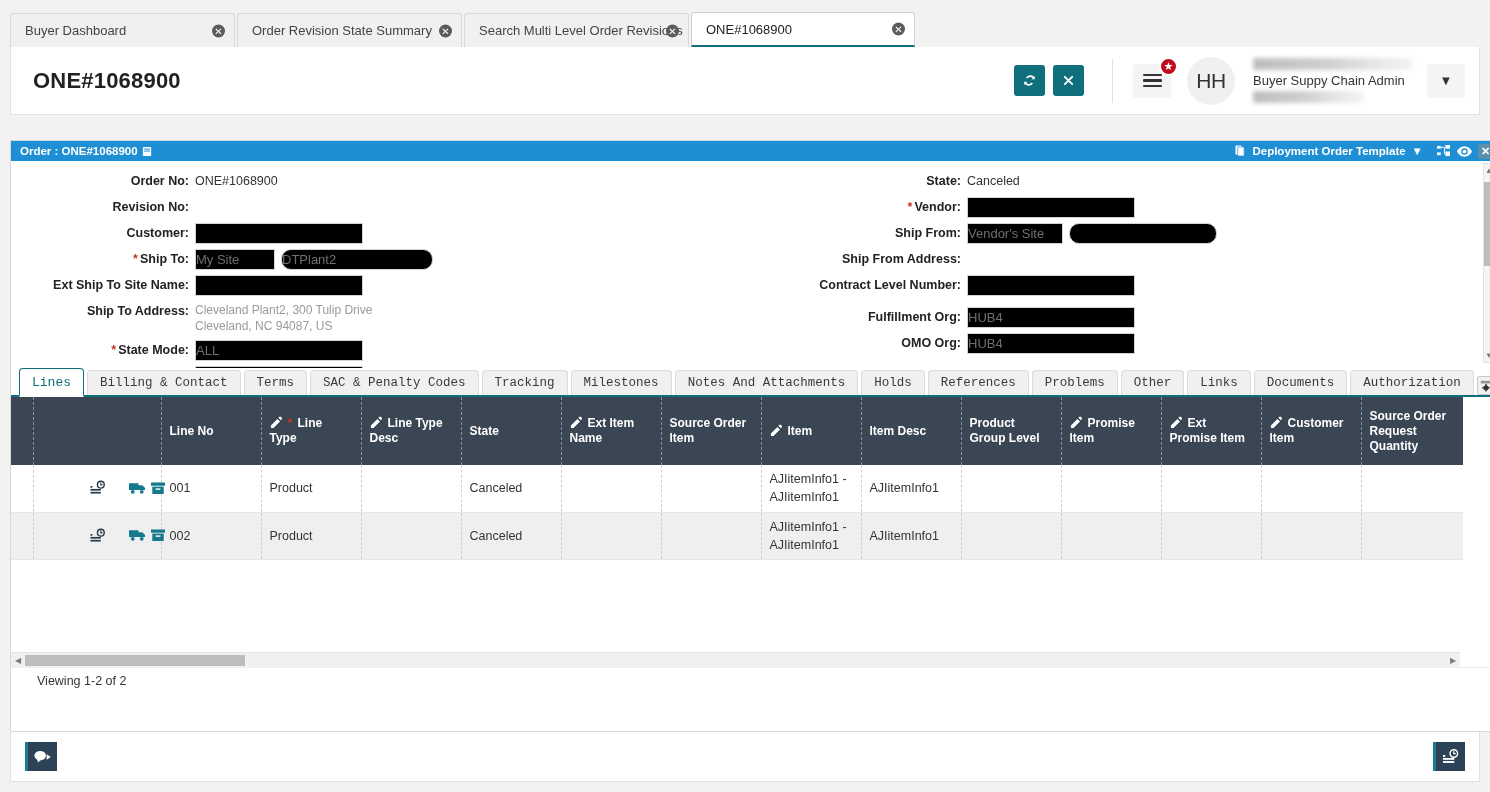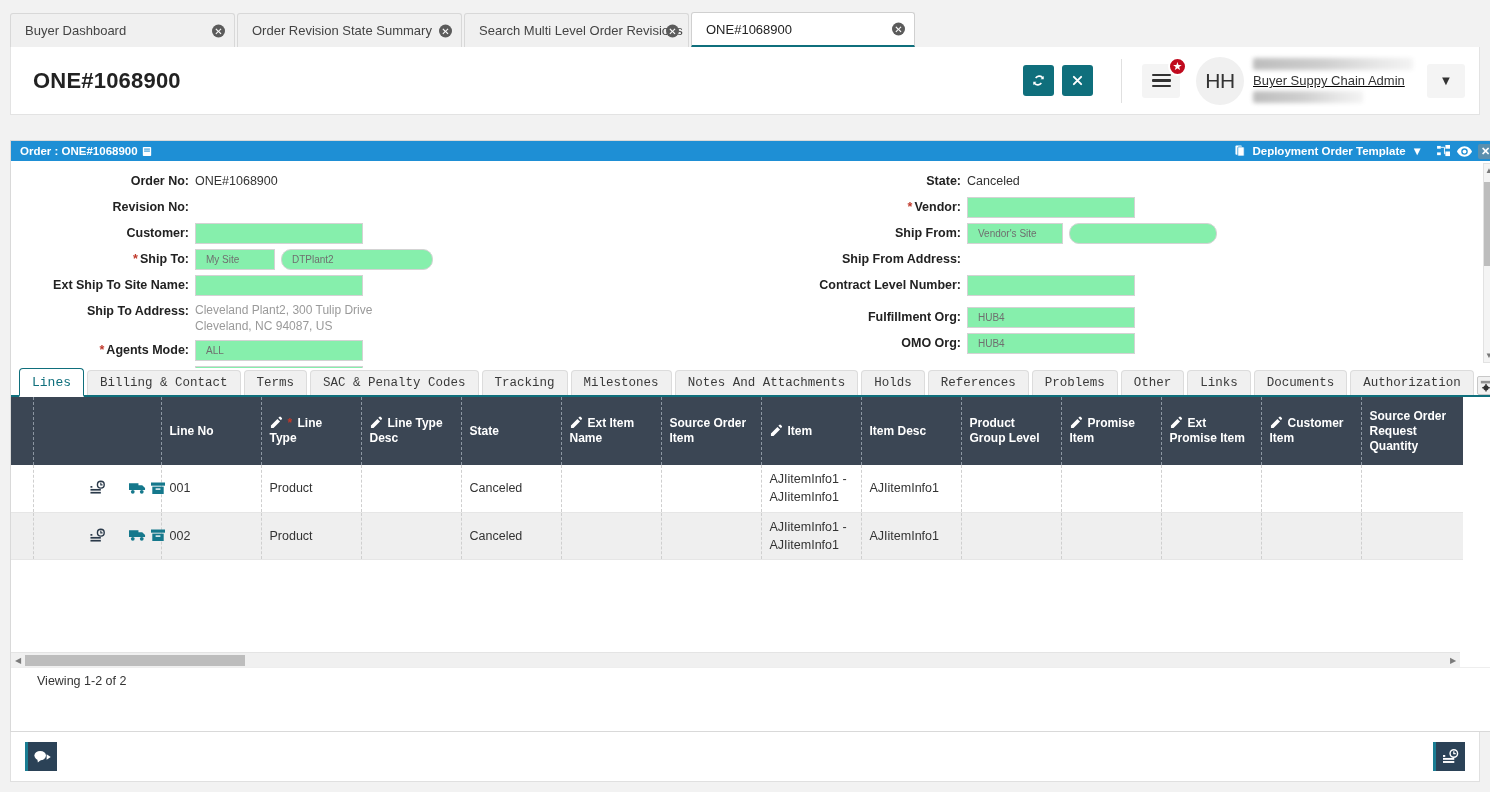"Buyer Suppy Chain Admin" .userblock { margin-left: 9px -> 18px; text-decoration: underline -> none }
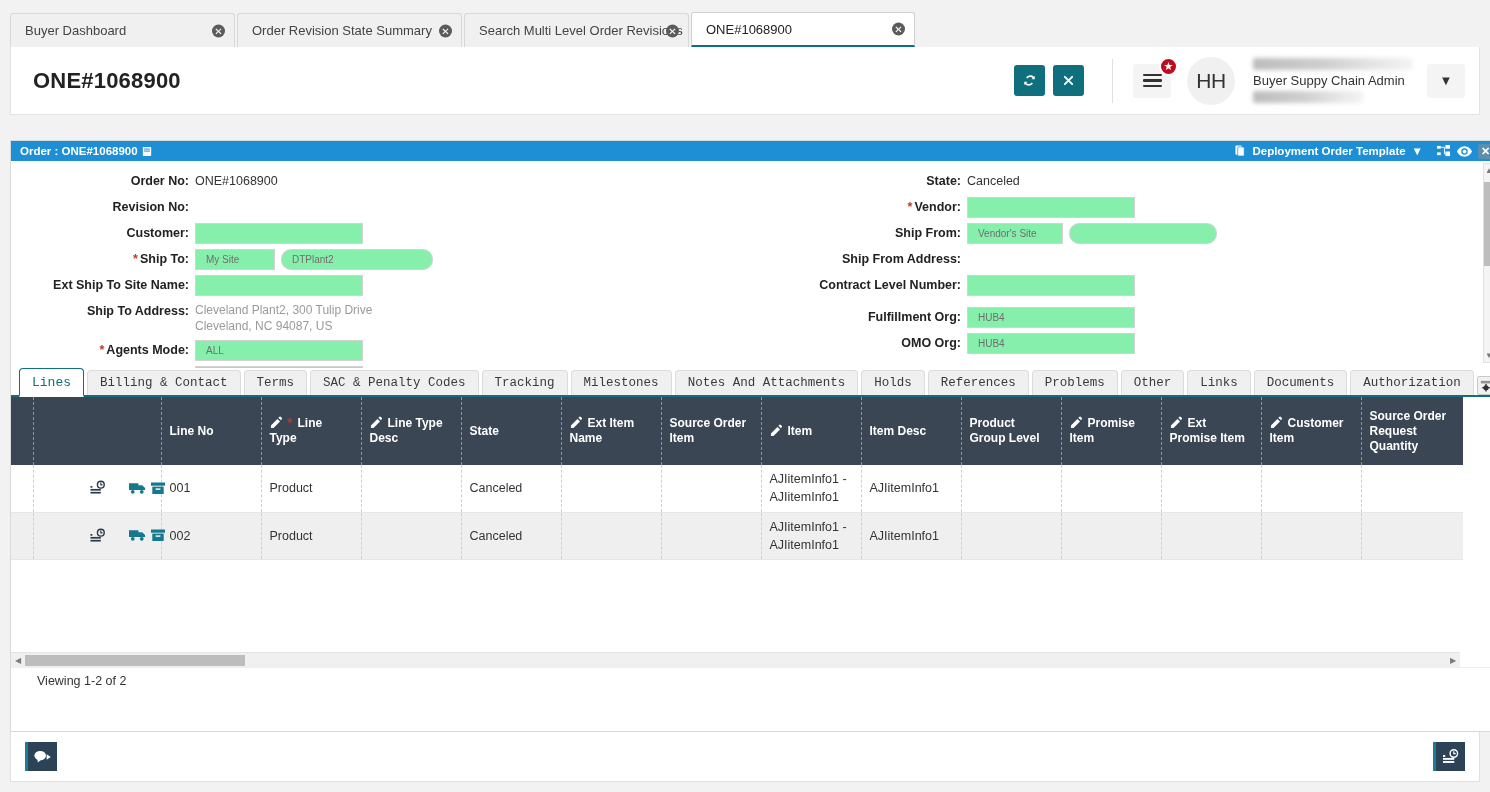"Vendor's Site" .fin { background: #86efac -> #000000; font-size: 10px -> 13px; padding: 0 10px -> 0 0 }
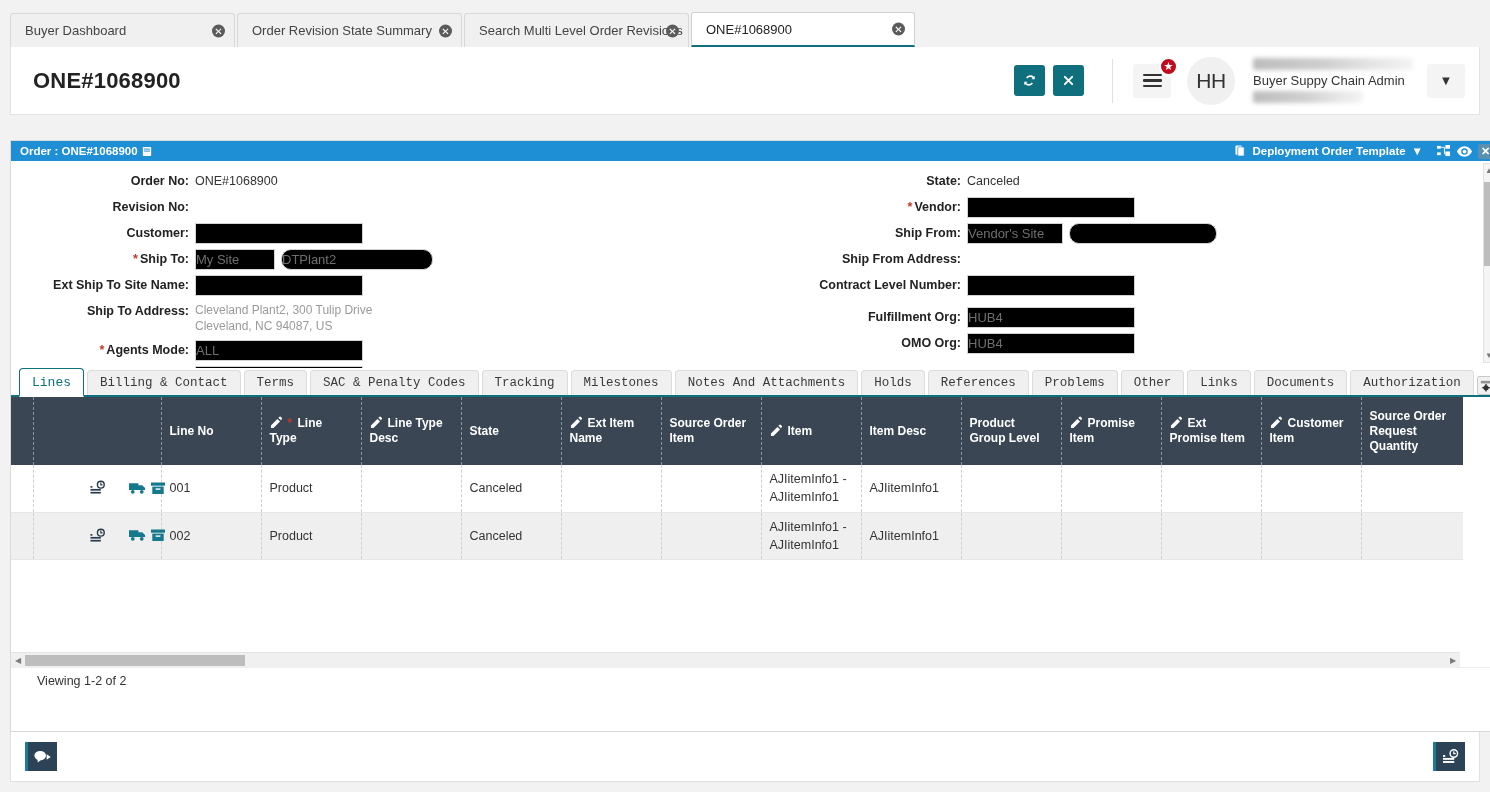"Agents Mode:" span { text: Agents -> State }
